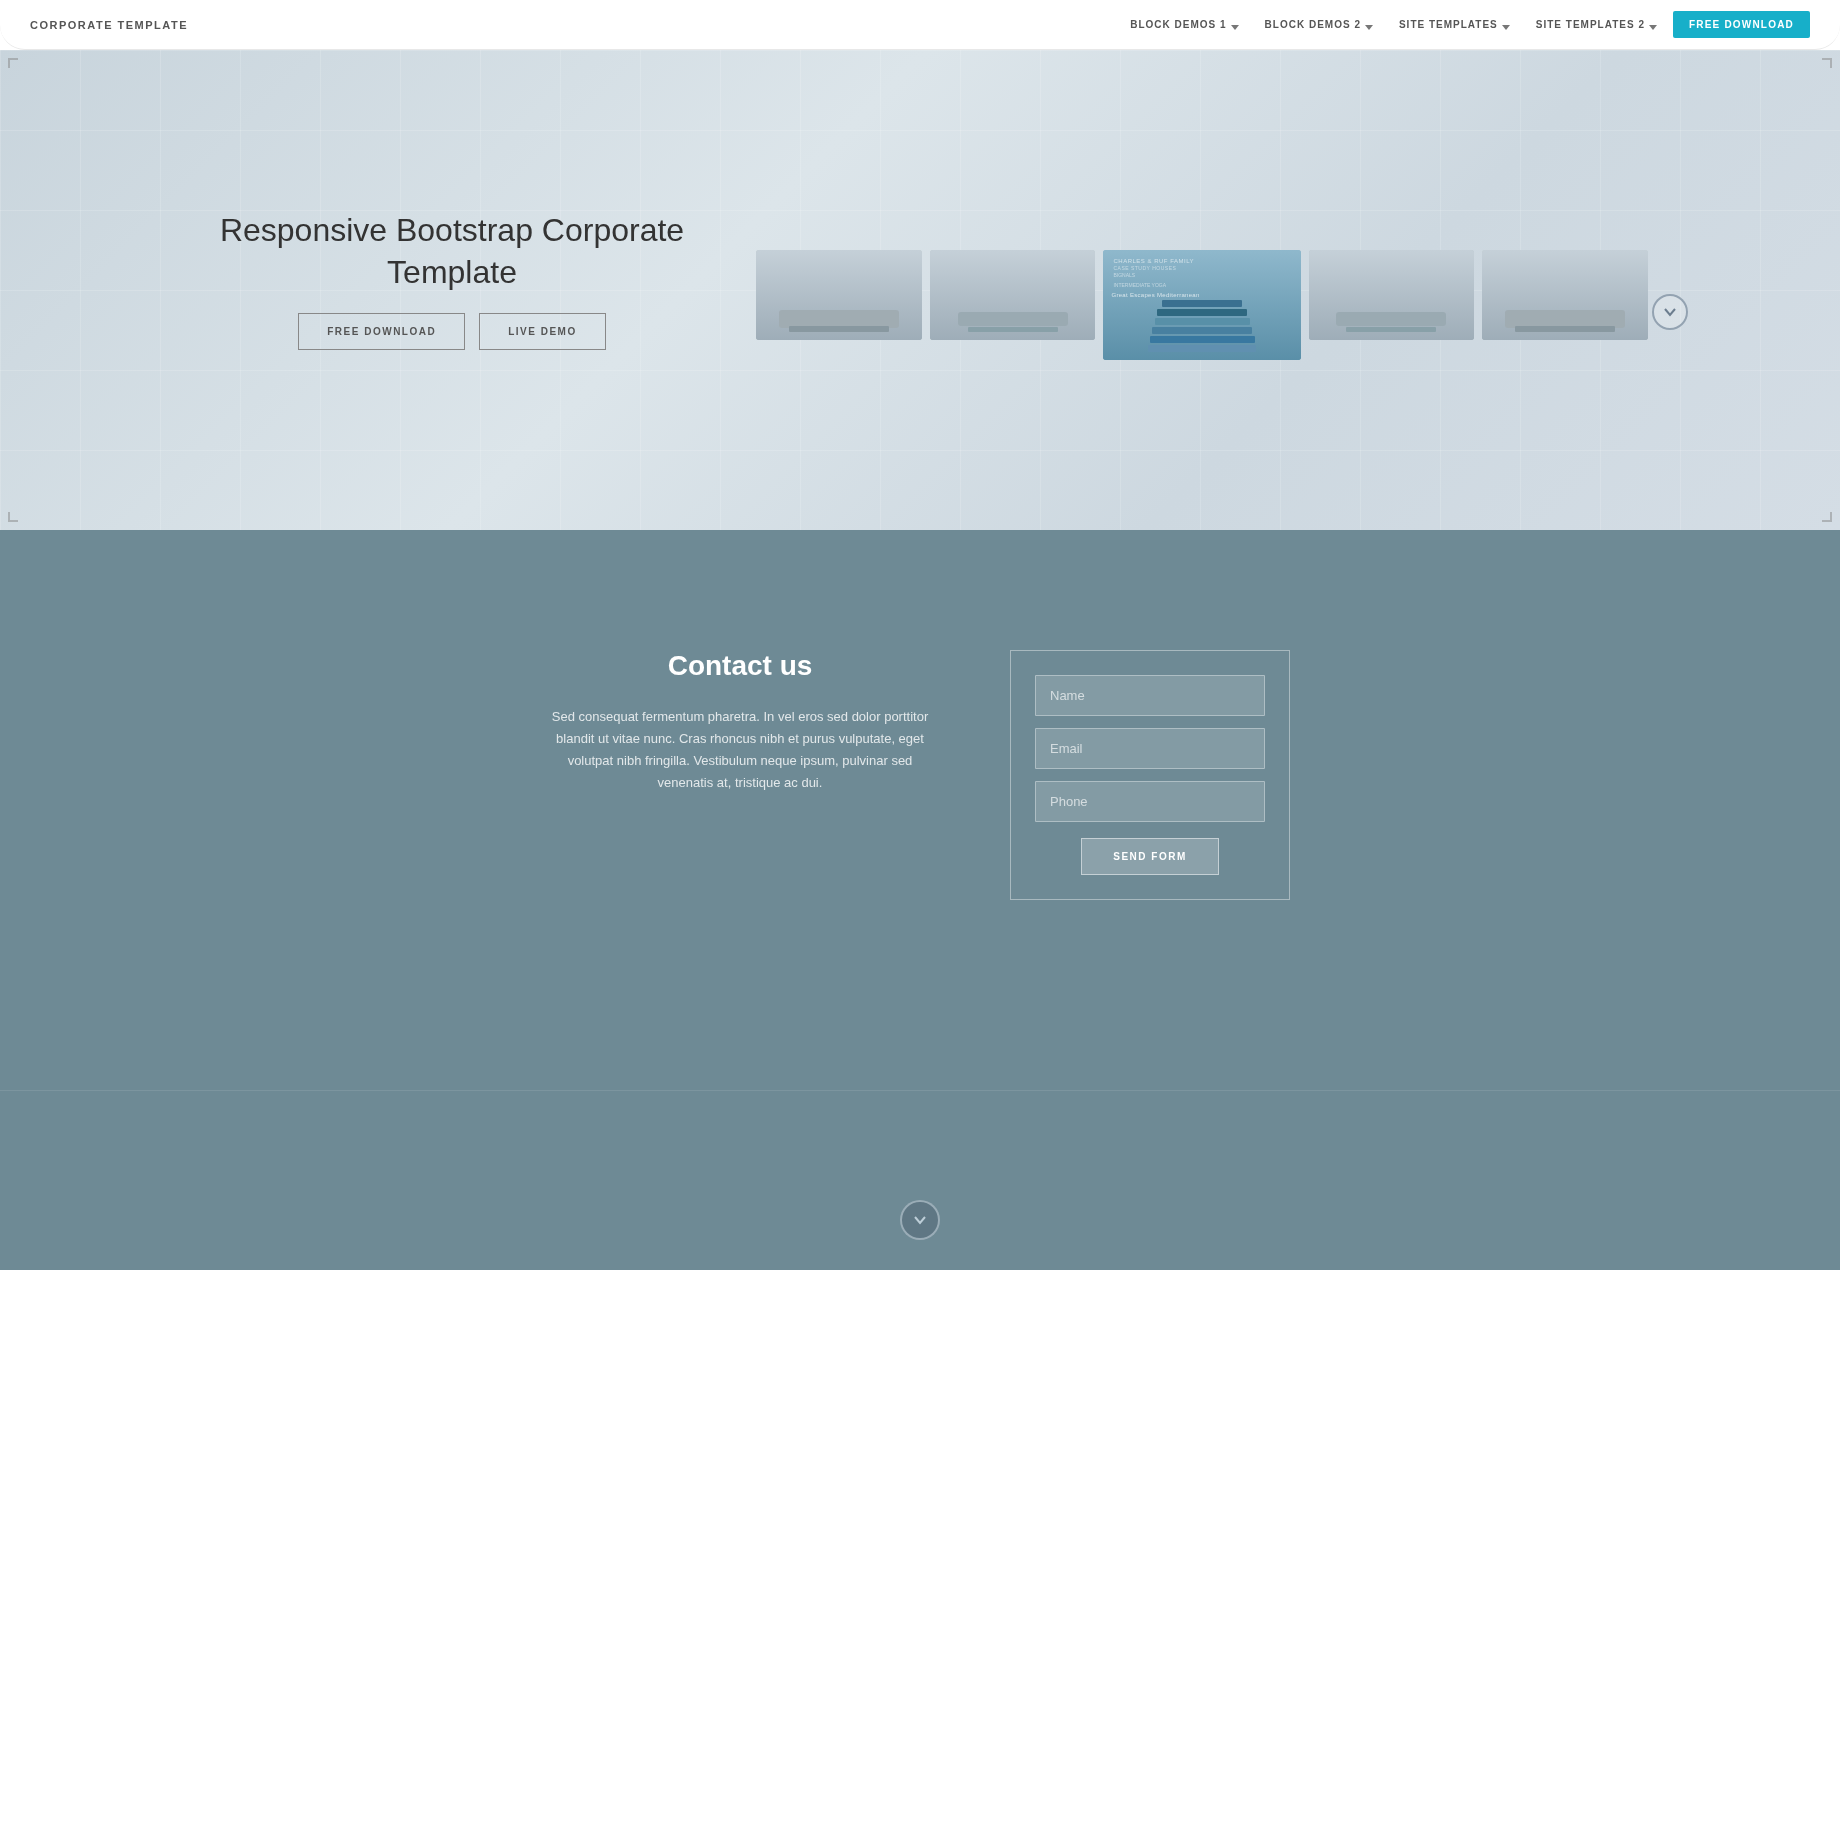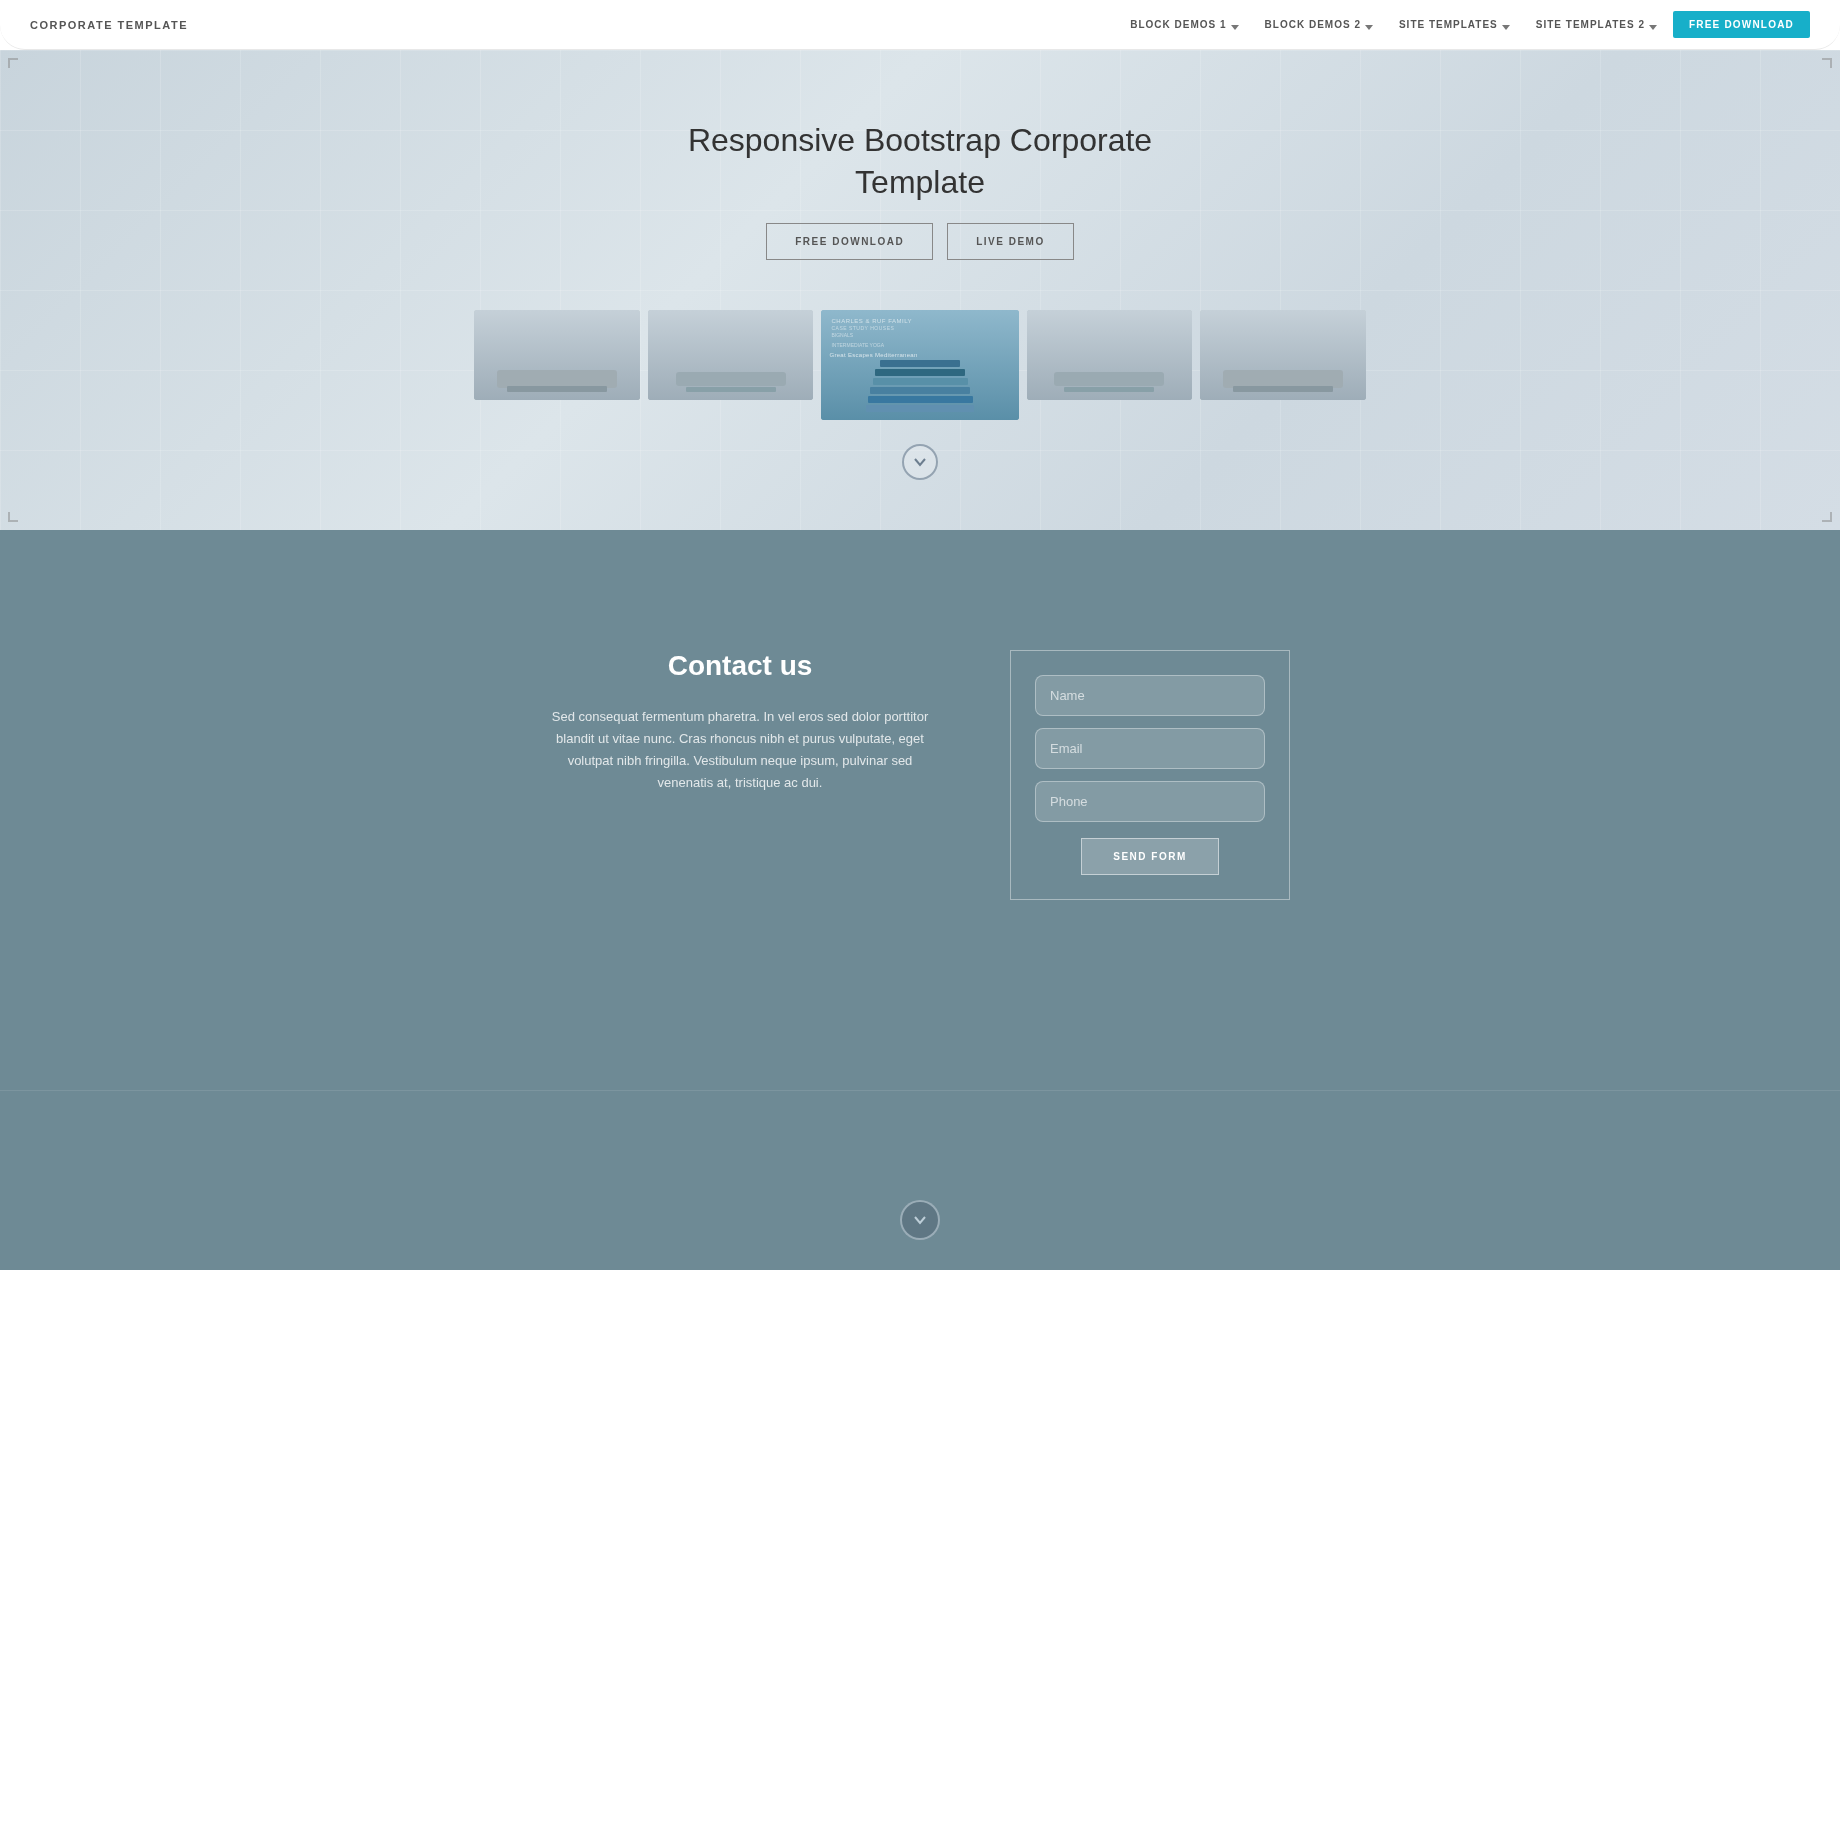"Responsive Bootstrap Corporate Template" .hero { flex-direction: column -> row }
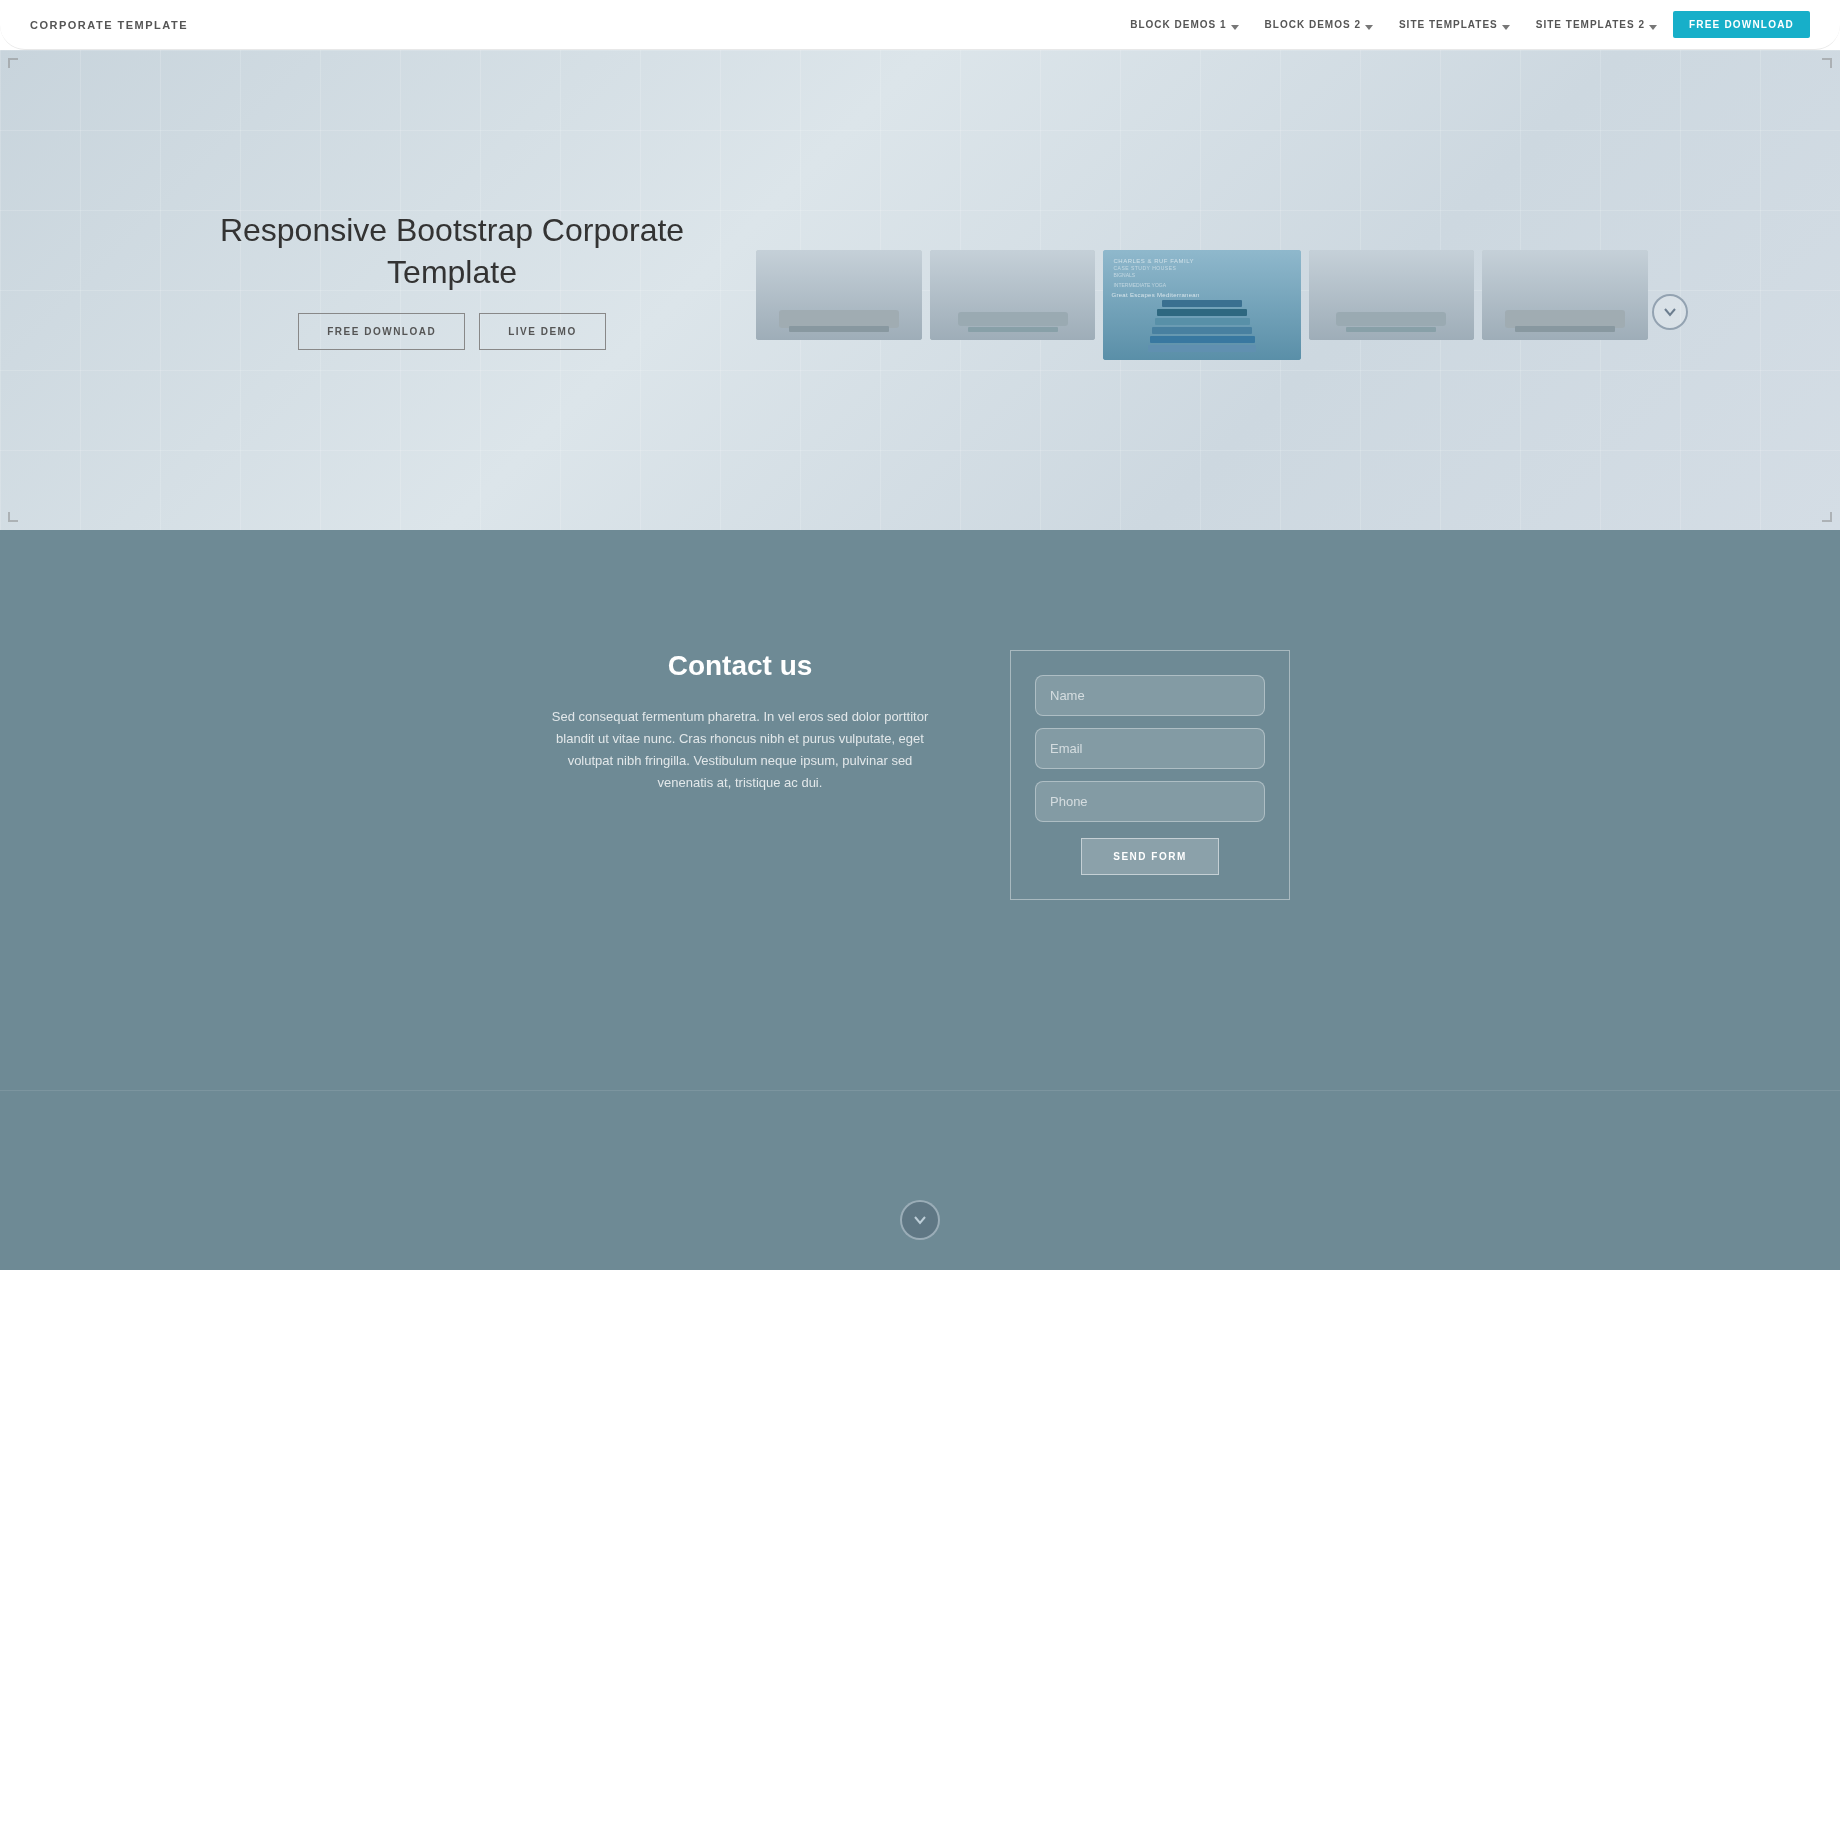"Name" .contact-form input { border-radius: 8px -> 1px }
